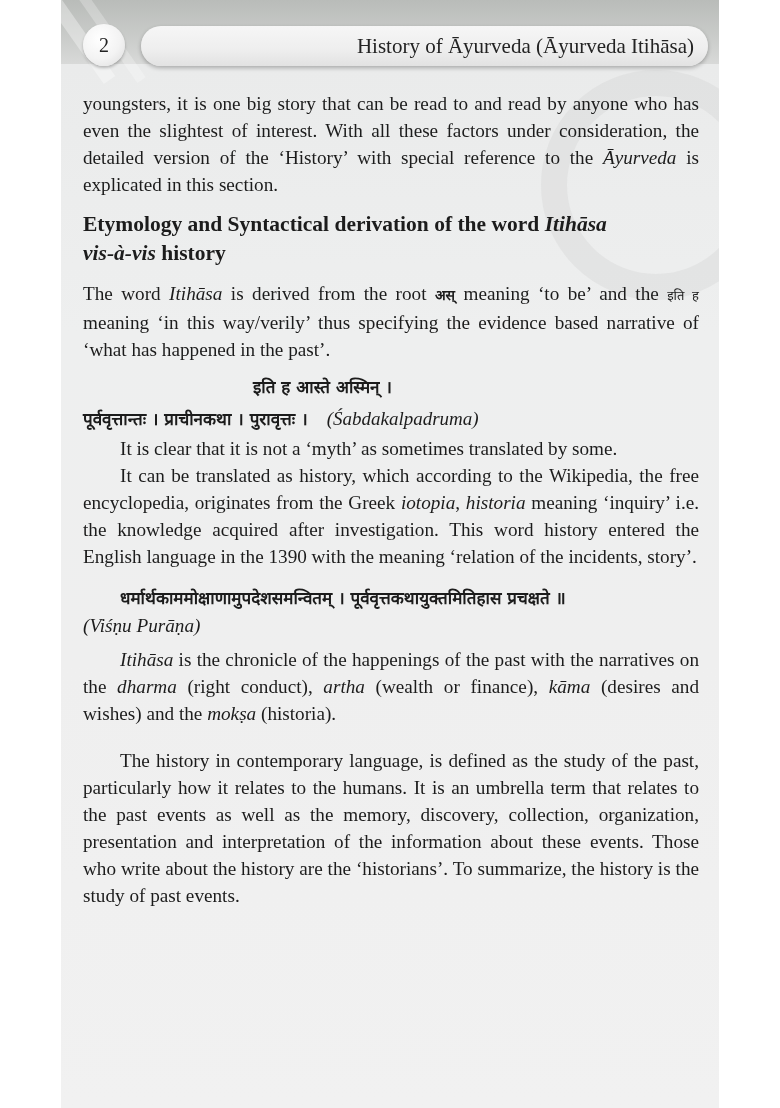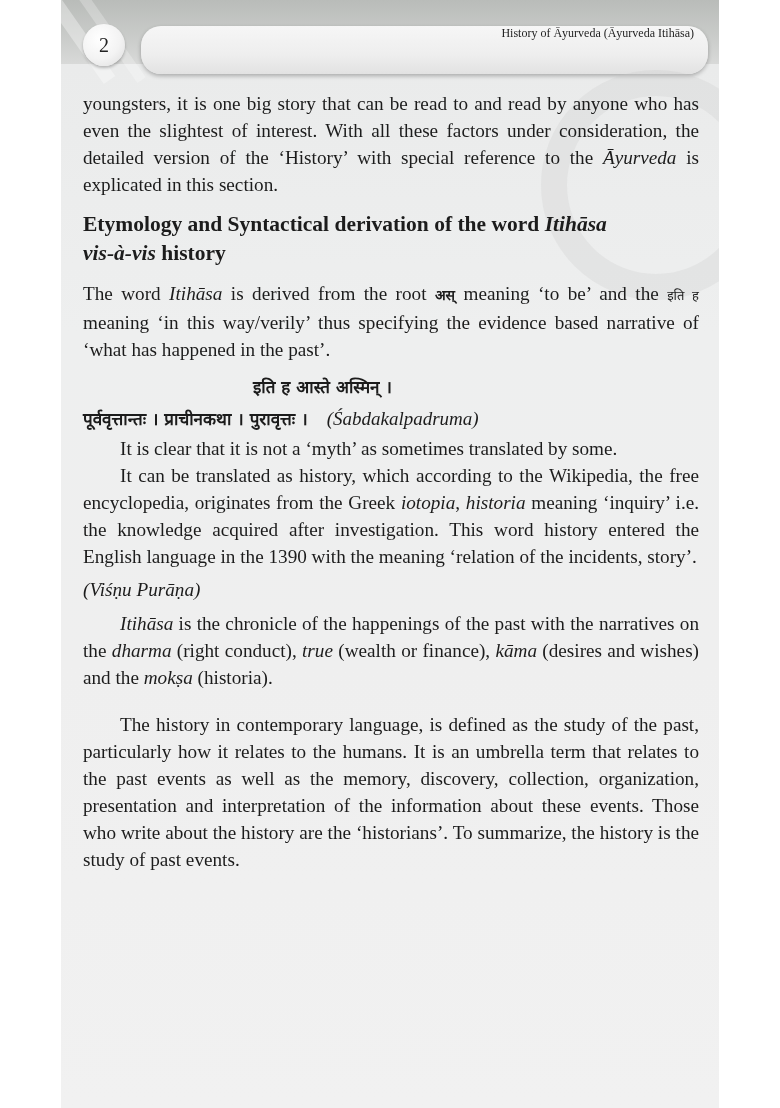"History of Āyurveda (Āyurveda Itihāsa)" .running-head { align-items: flex-start -> center; font-size: 12px -> 21px; height: 48px -> 40px }
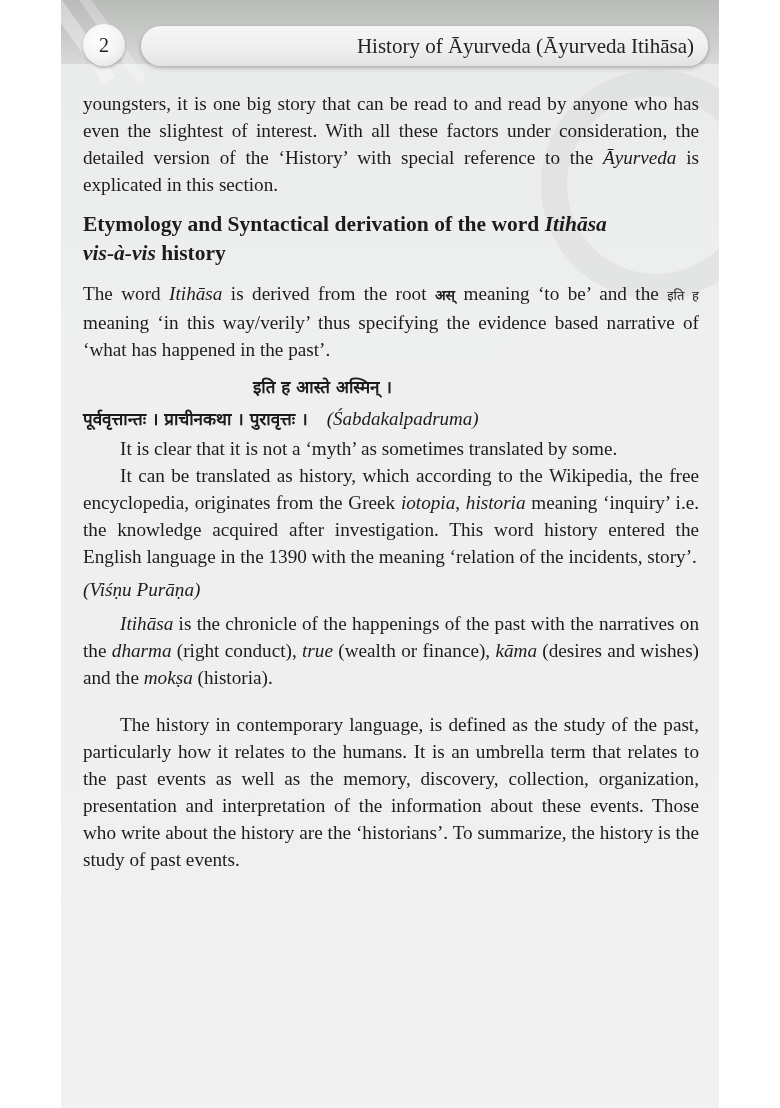"धर्मार्थकाममोक्षाणामुपदेशसमन्वितम् ।" p.verse-line { html: none -> <p><span>धर्मार्थकाममोक्षाणामुपदेशसमन्वितम् । पूर्ववृत्तकथायुक्तमितिहास प्रचक्षते ॥</span></p> }
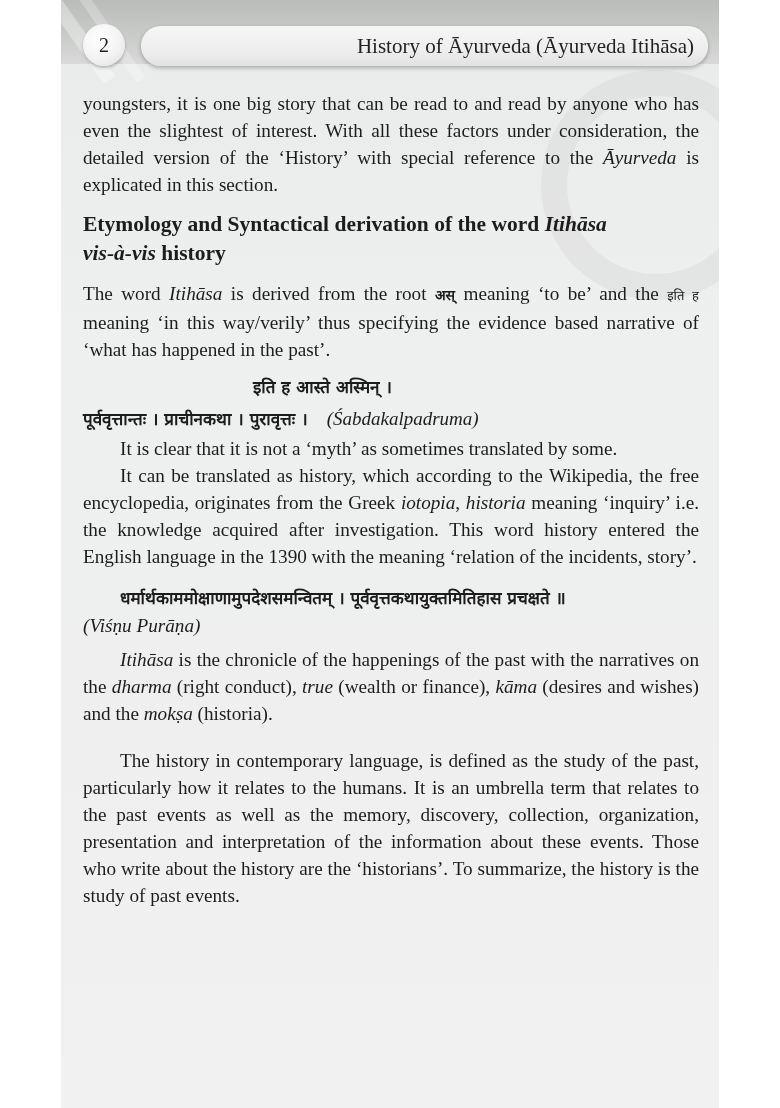"true" em { text: true -> artha }
